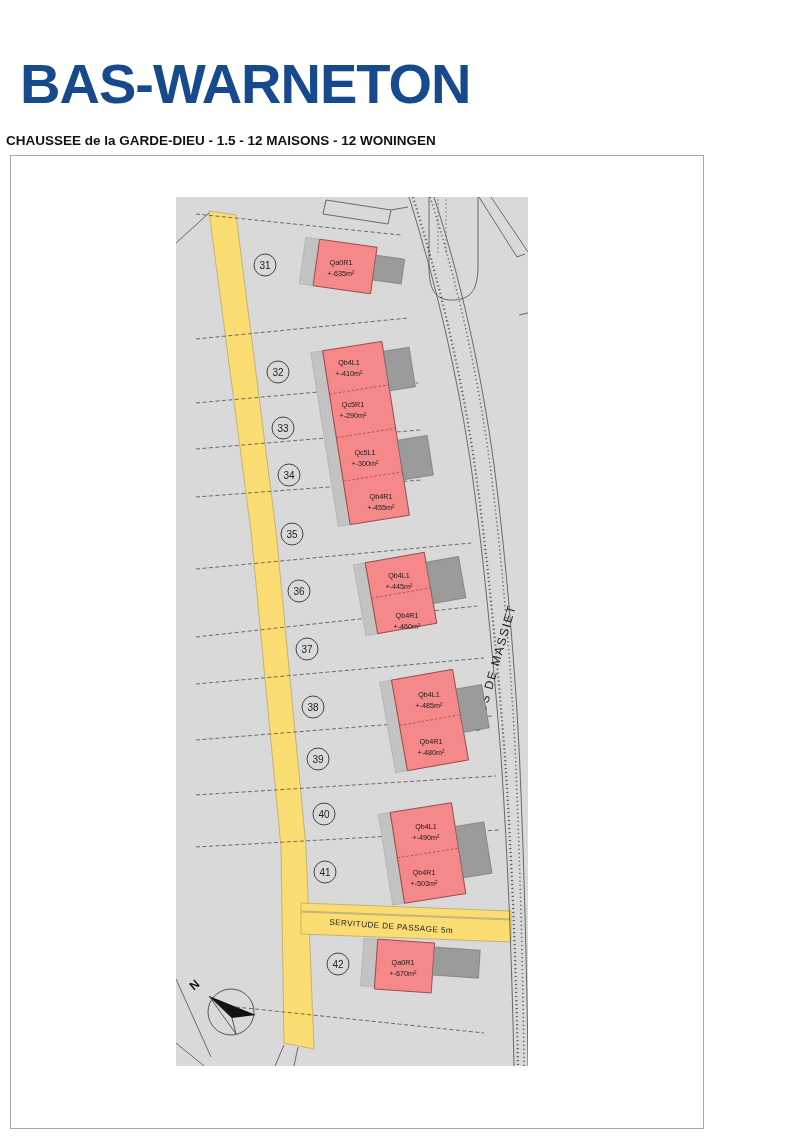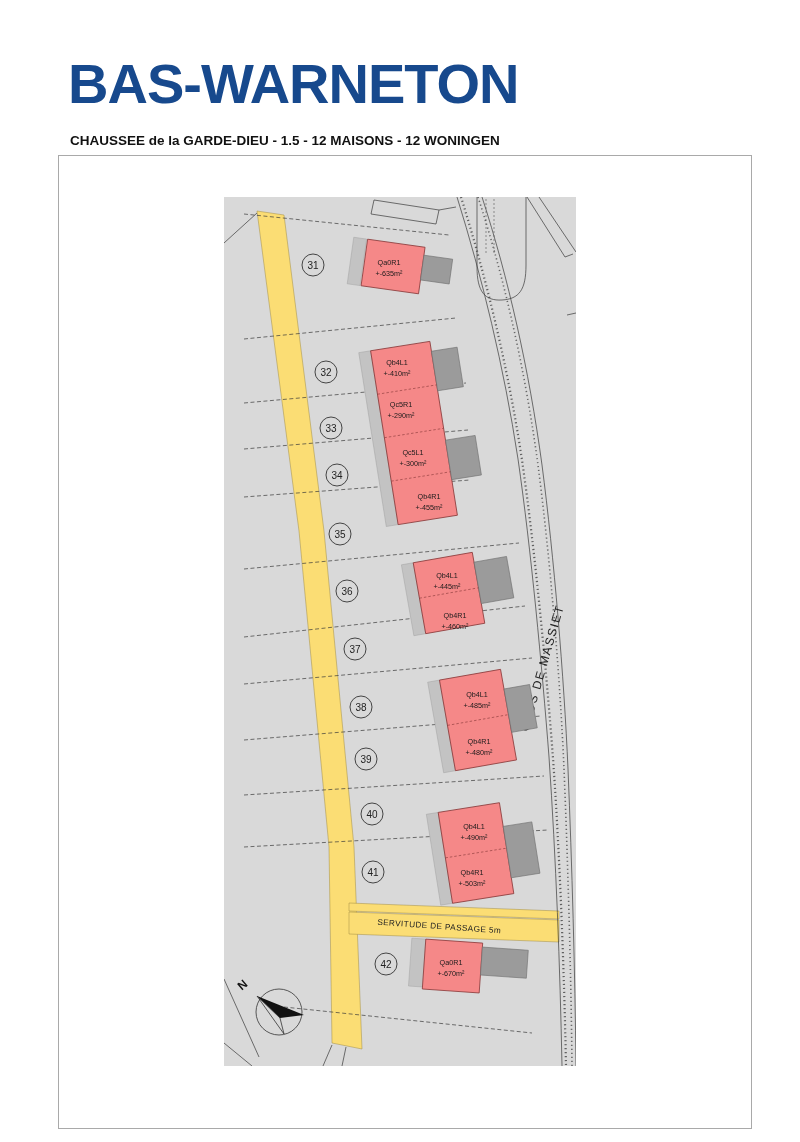"BAS-WARNETON" .page { margin-left: 48px -> none }
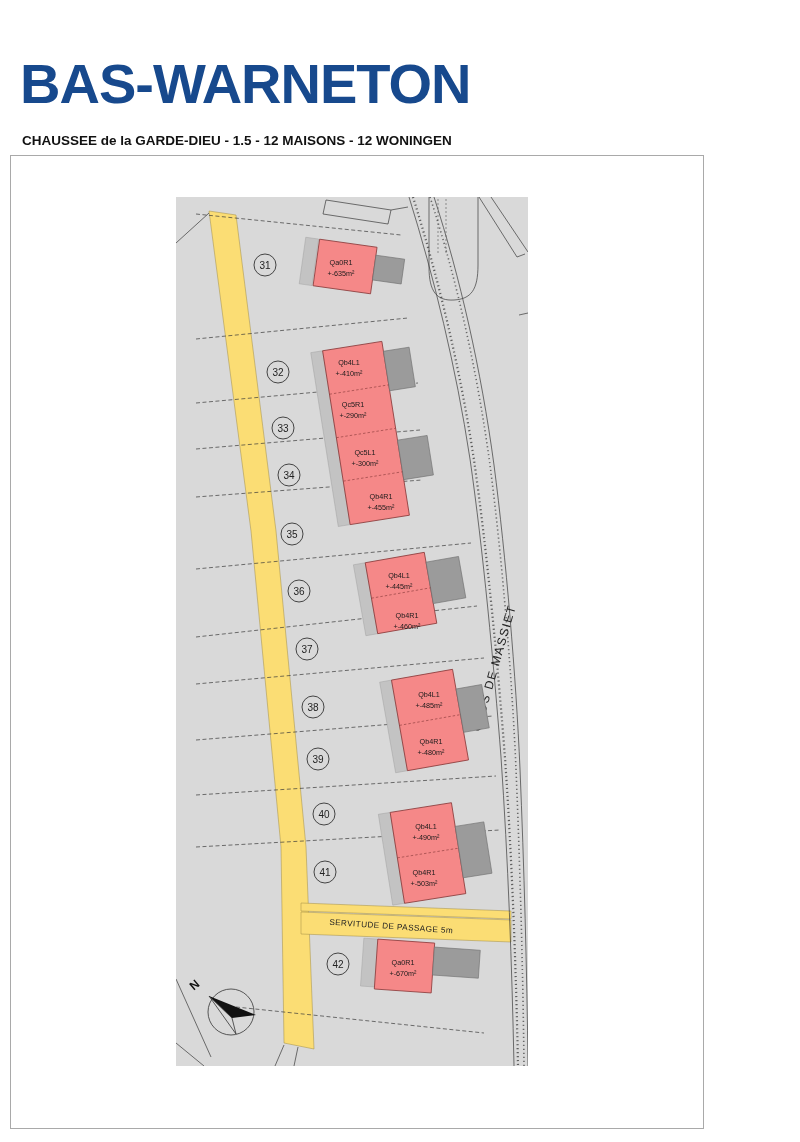"CHAUSSEE de la GARDE-DIEU -" .subtitle { left: 22px -> 6px }
